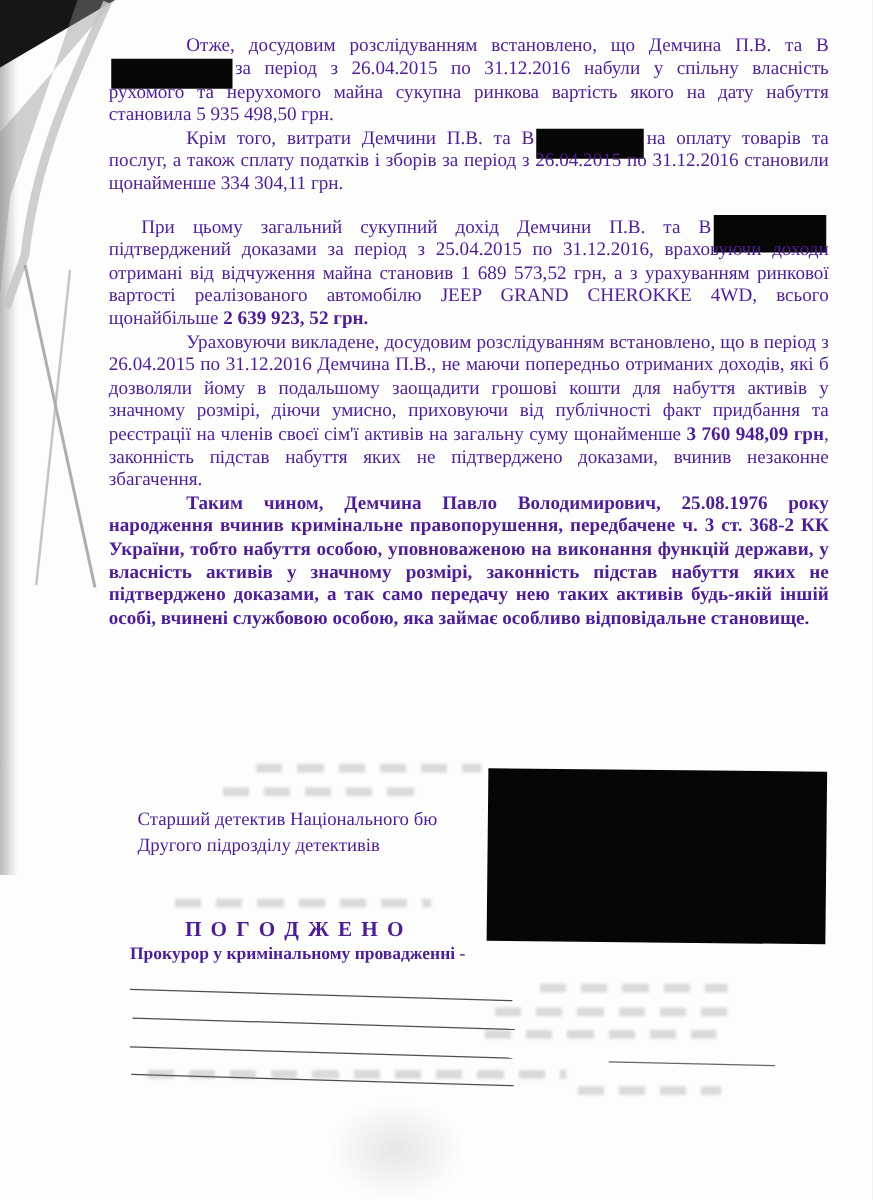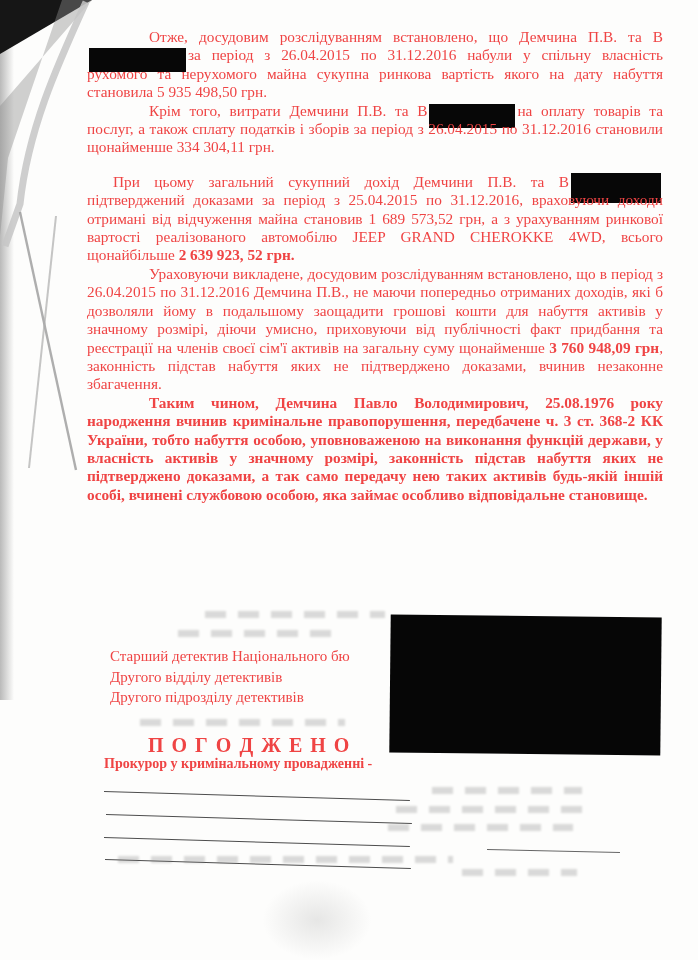"Отже, досудовим розслідуванням" .page { color: #ef4444 -> #4c1d95 }
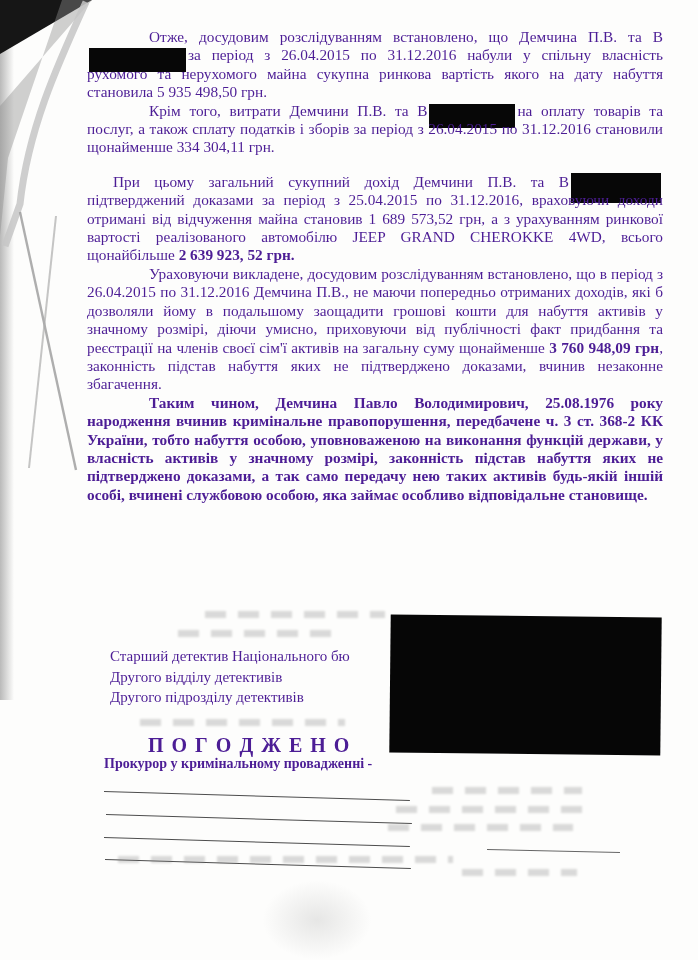"Другого відділу детективів" div { html: <div>Другого відділу детективів</div> -> none }
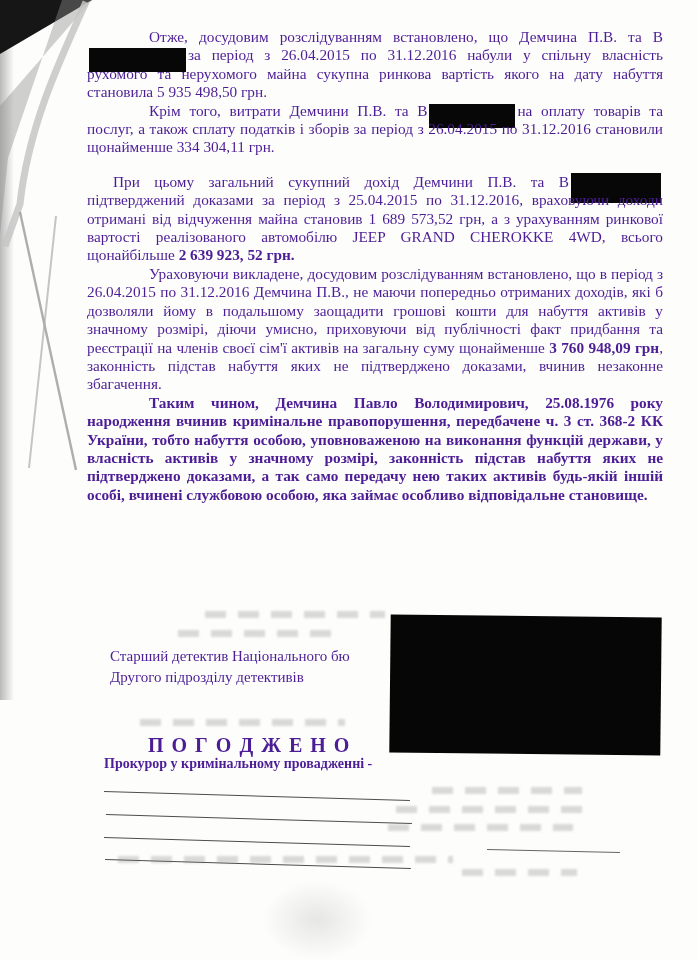"П О Г О Д" .approved { font-size: 20px -> 17px }
